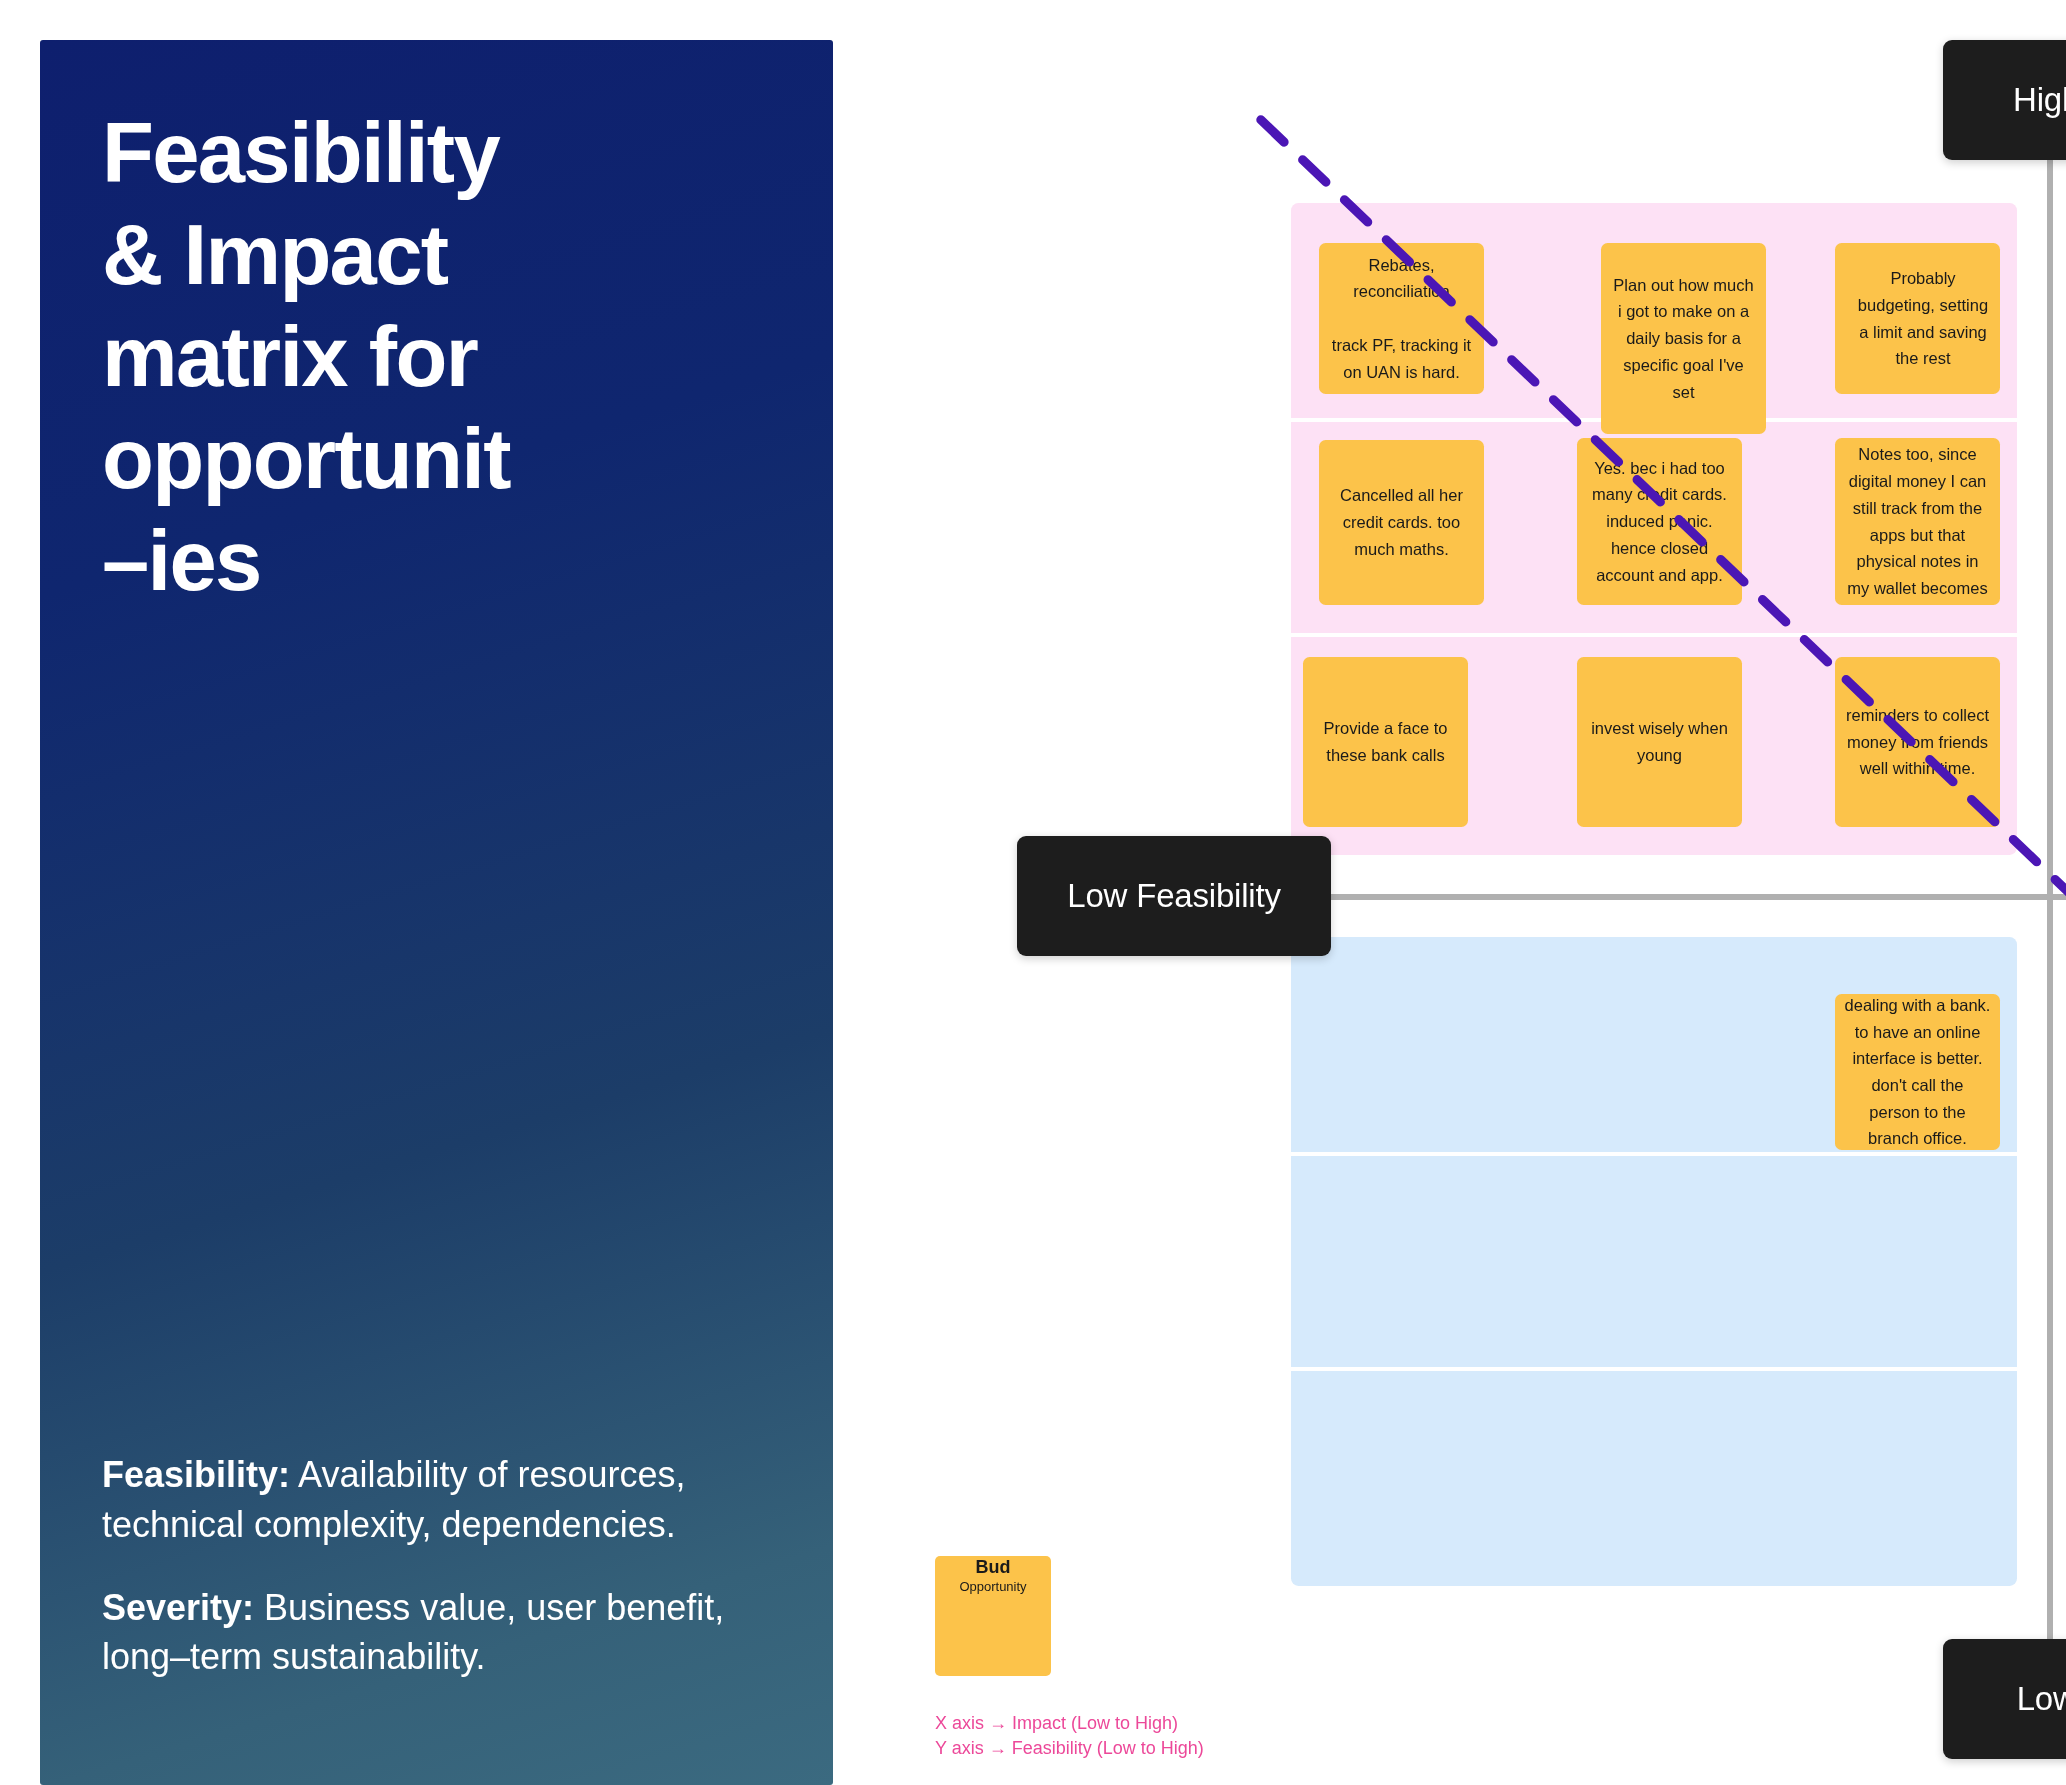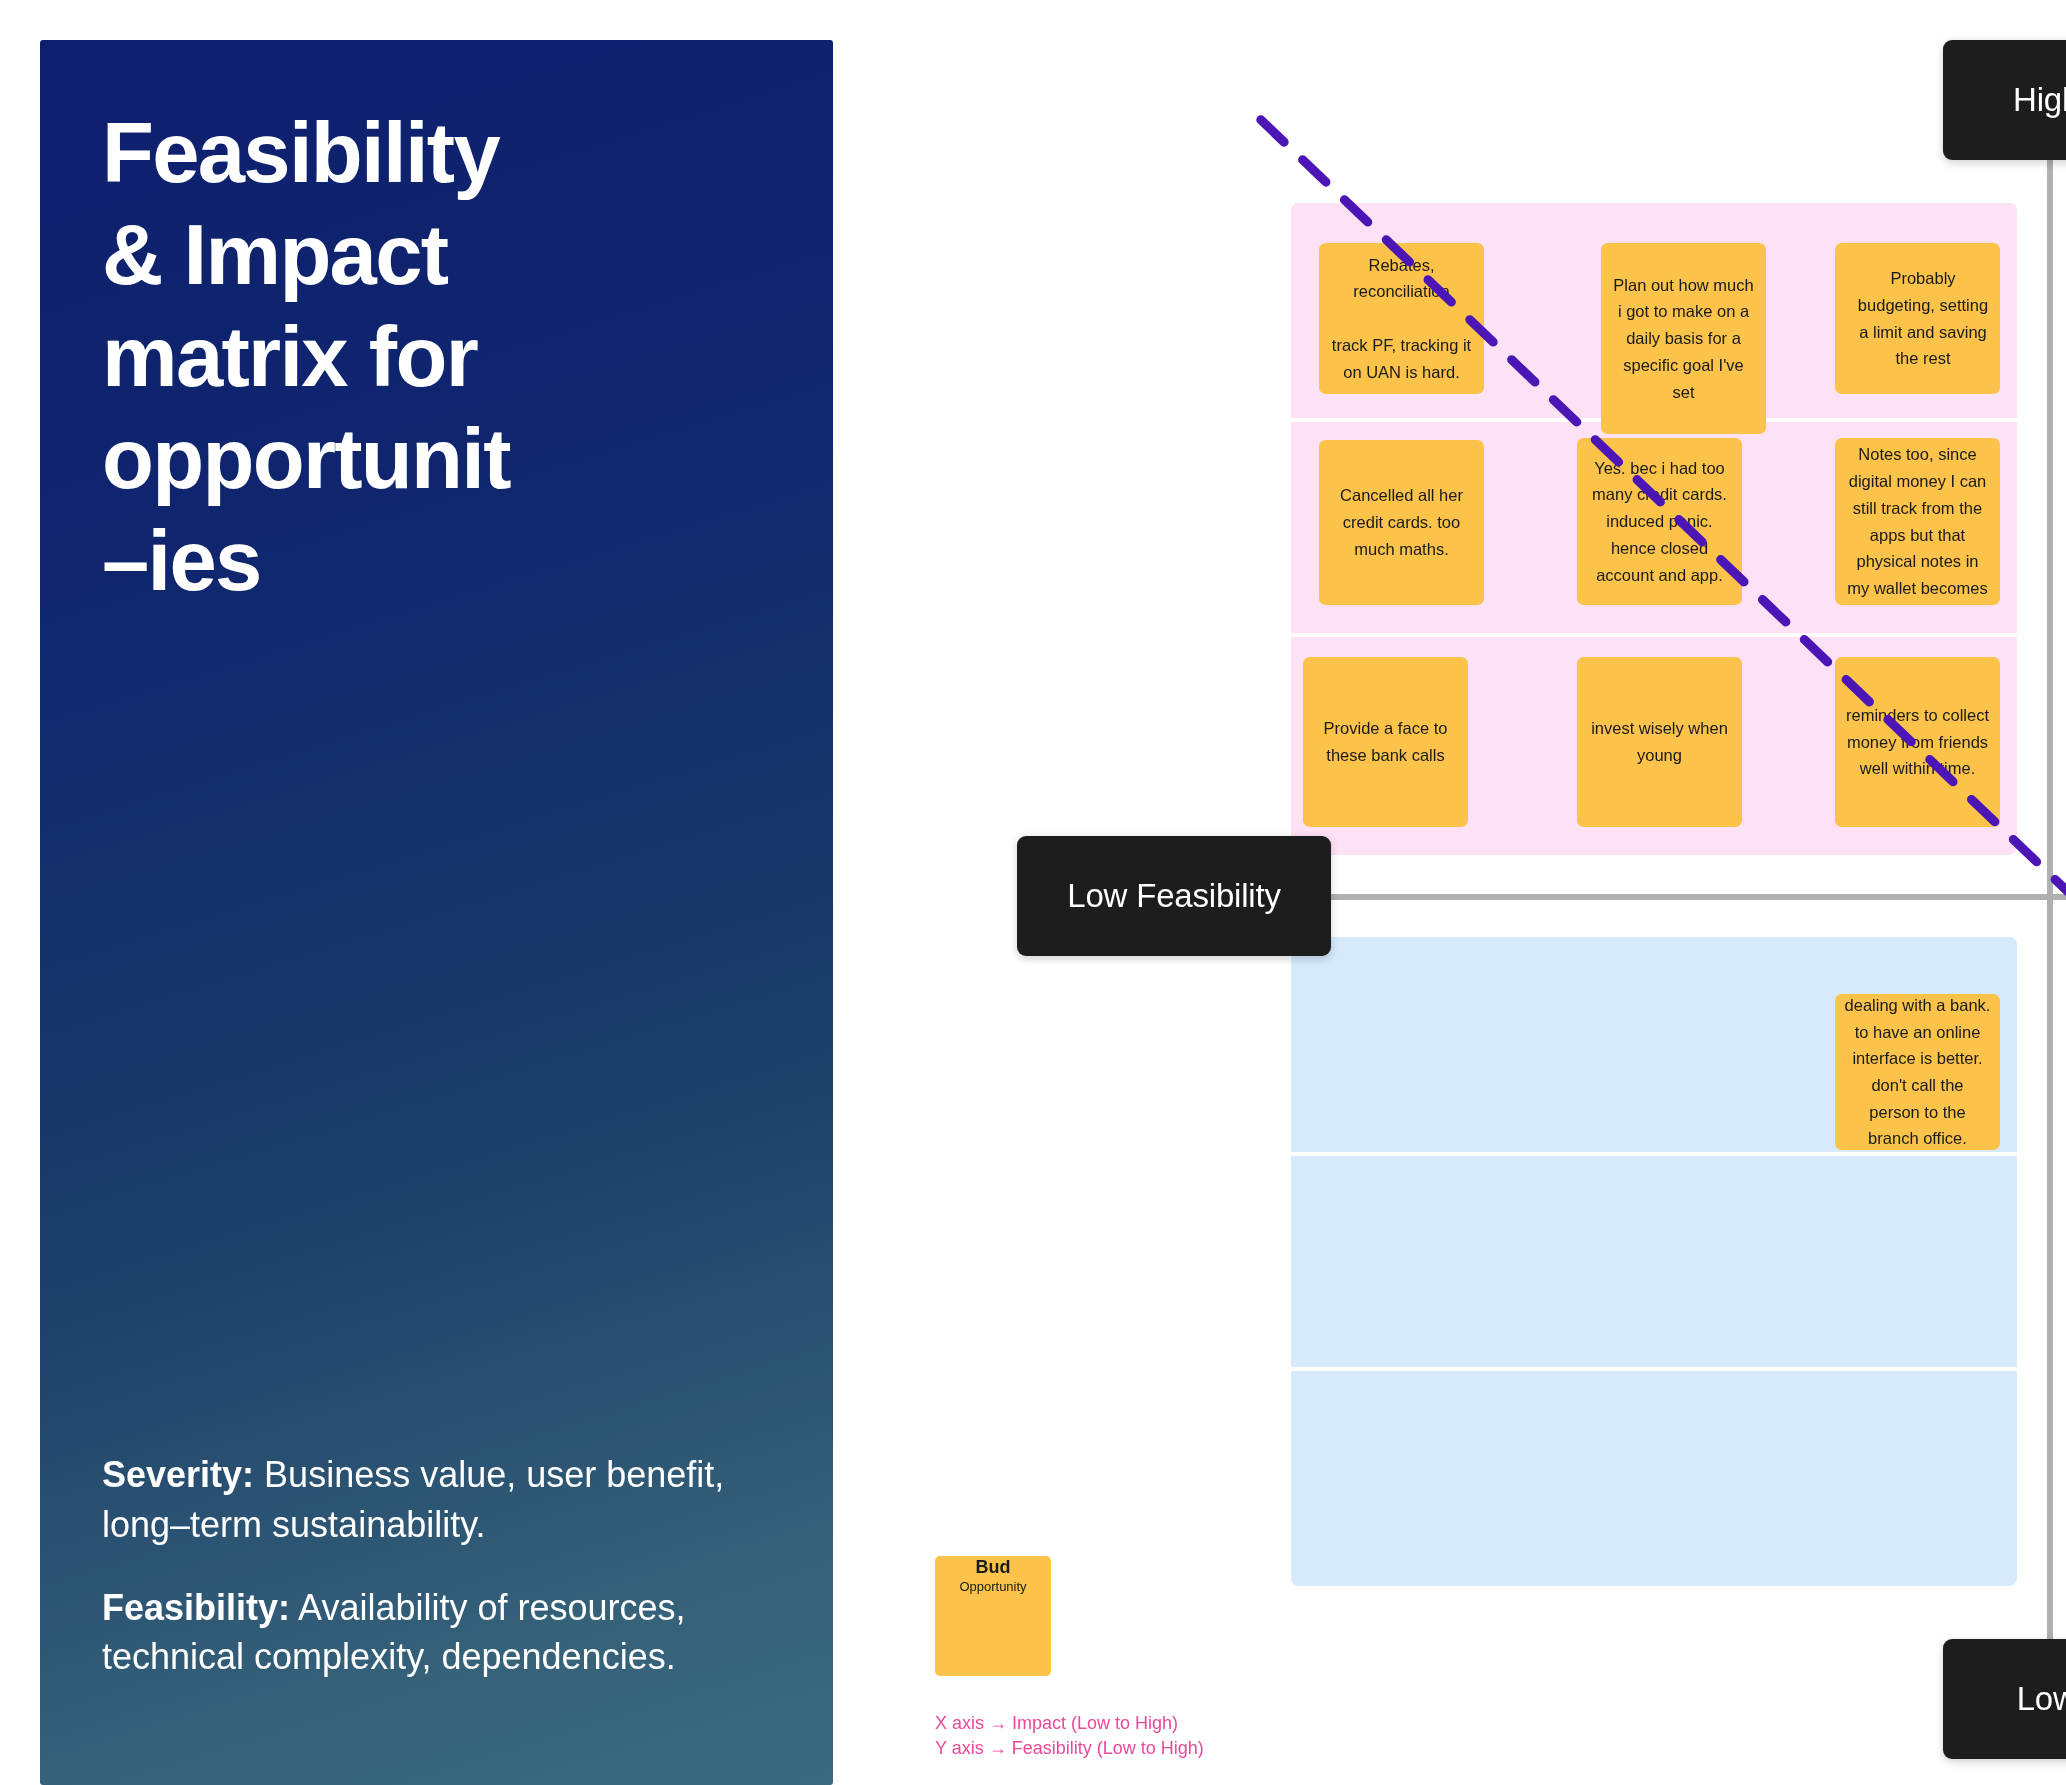"Severity: Business value, user benefit," p.hero-para { order: before "Feasibility: Availability of resources," -> after "Feasibility: Availability of resources," }
